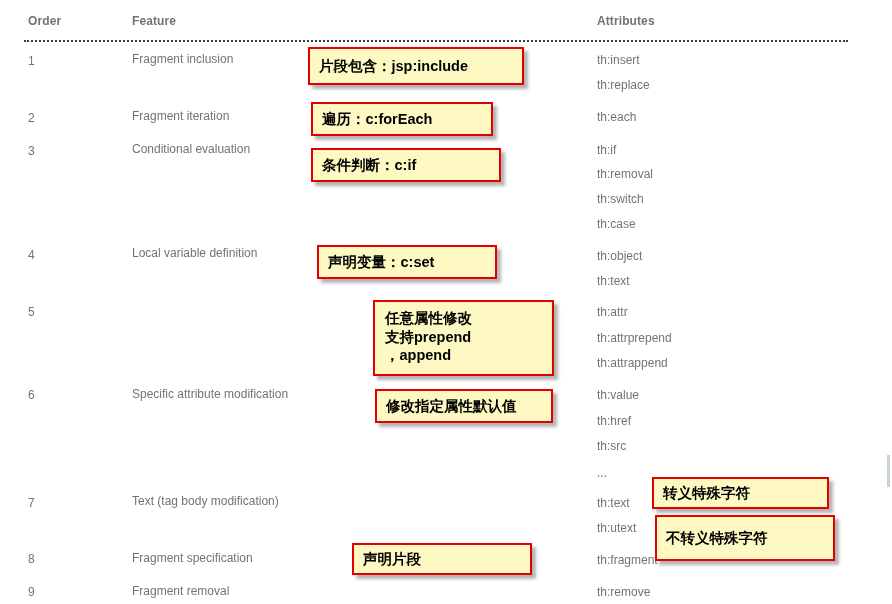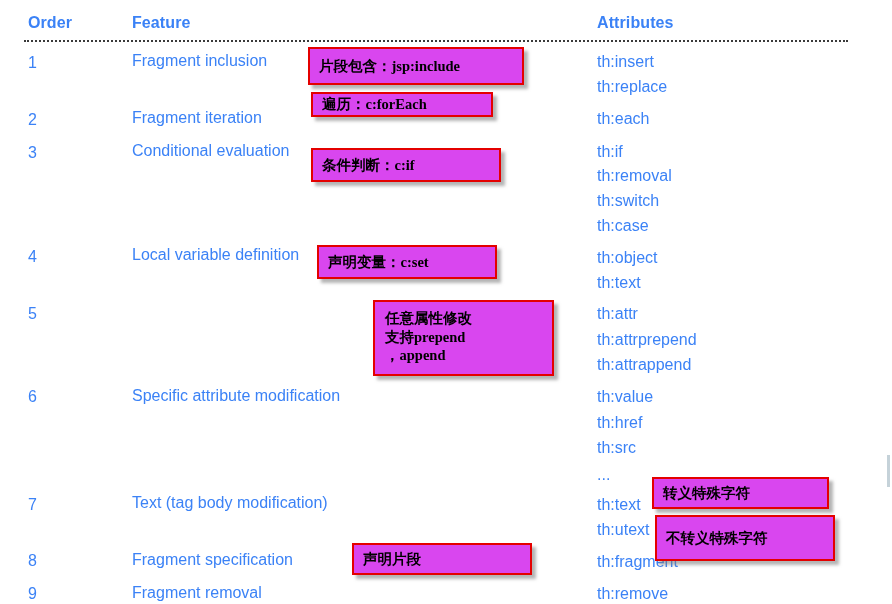"Order" .cell { color: #3b82f6 -> #737373; font-size: 16px -> 12px }
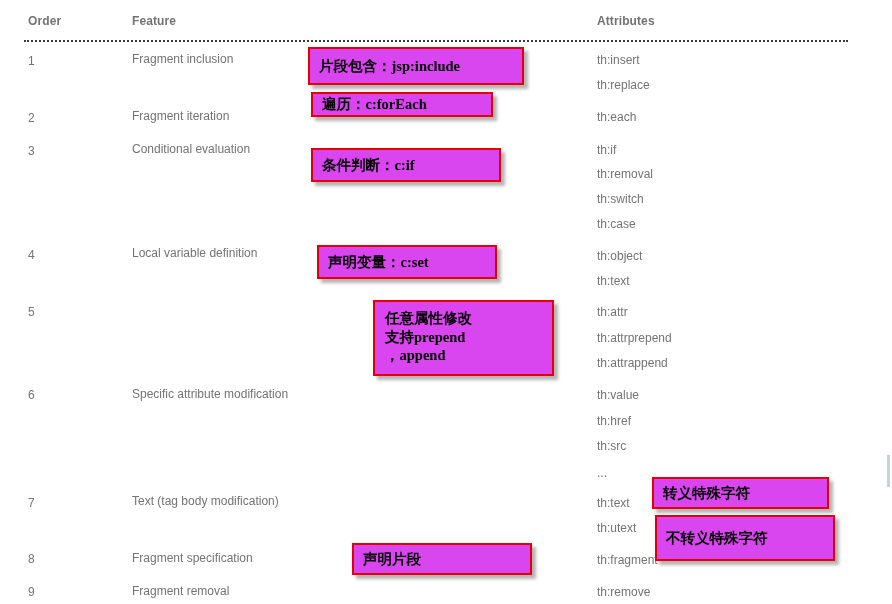"片段包含：jsp:include" .callout { background: #d946ef -> #fef9c3; font-family: Liberation Serif, serif -> Liberation Sans, sans-serif }
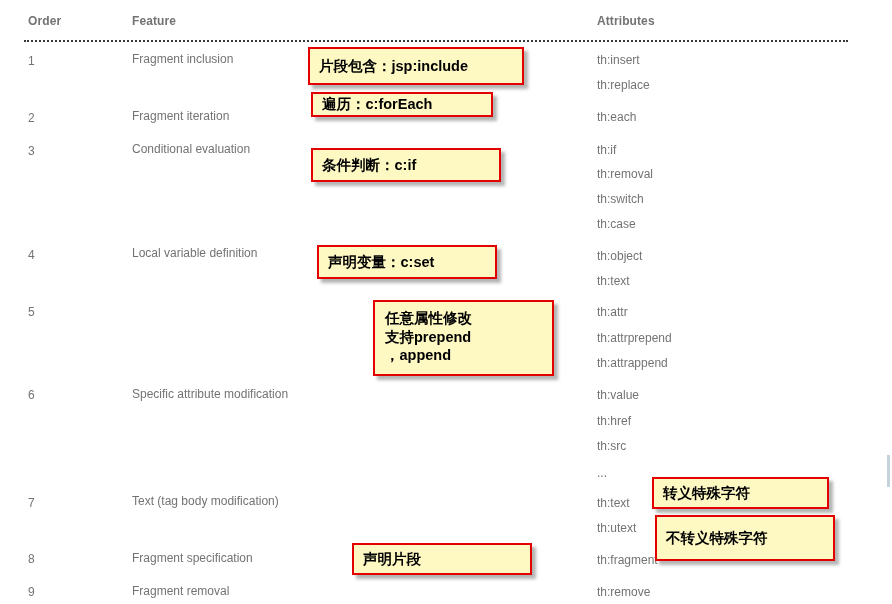"遍历：c:forEach" div.callout { height: 25px -> 34px; top: 92px -> 102px }
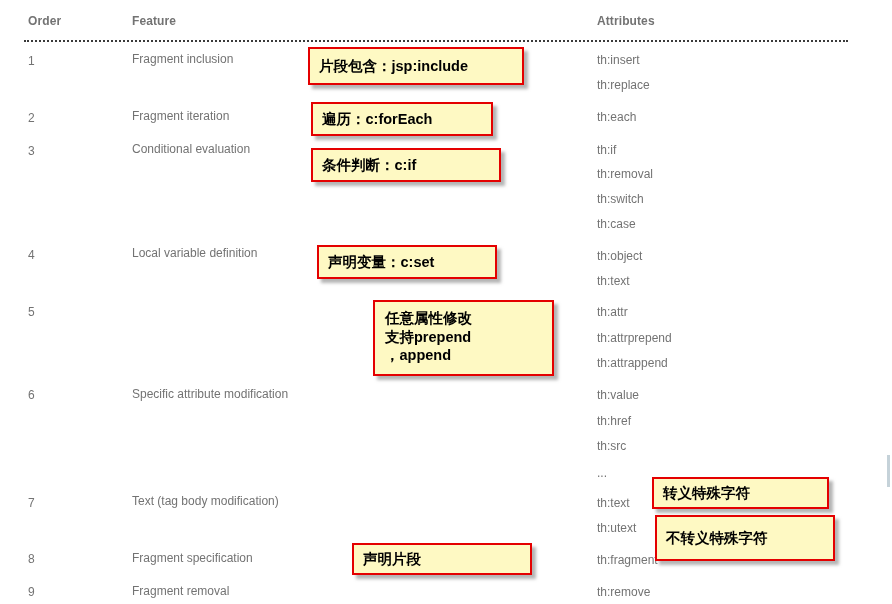"修改指定属性默认值" div.callout { html: none -> <div> <span>修改指定属性默认值</span> </div> }
